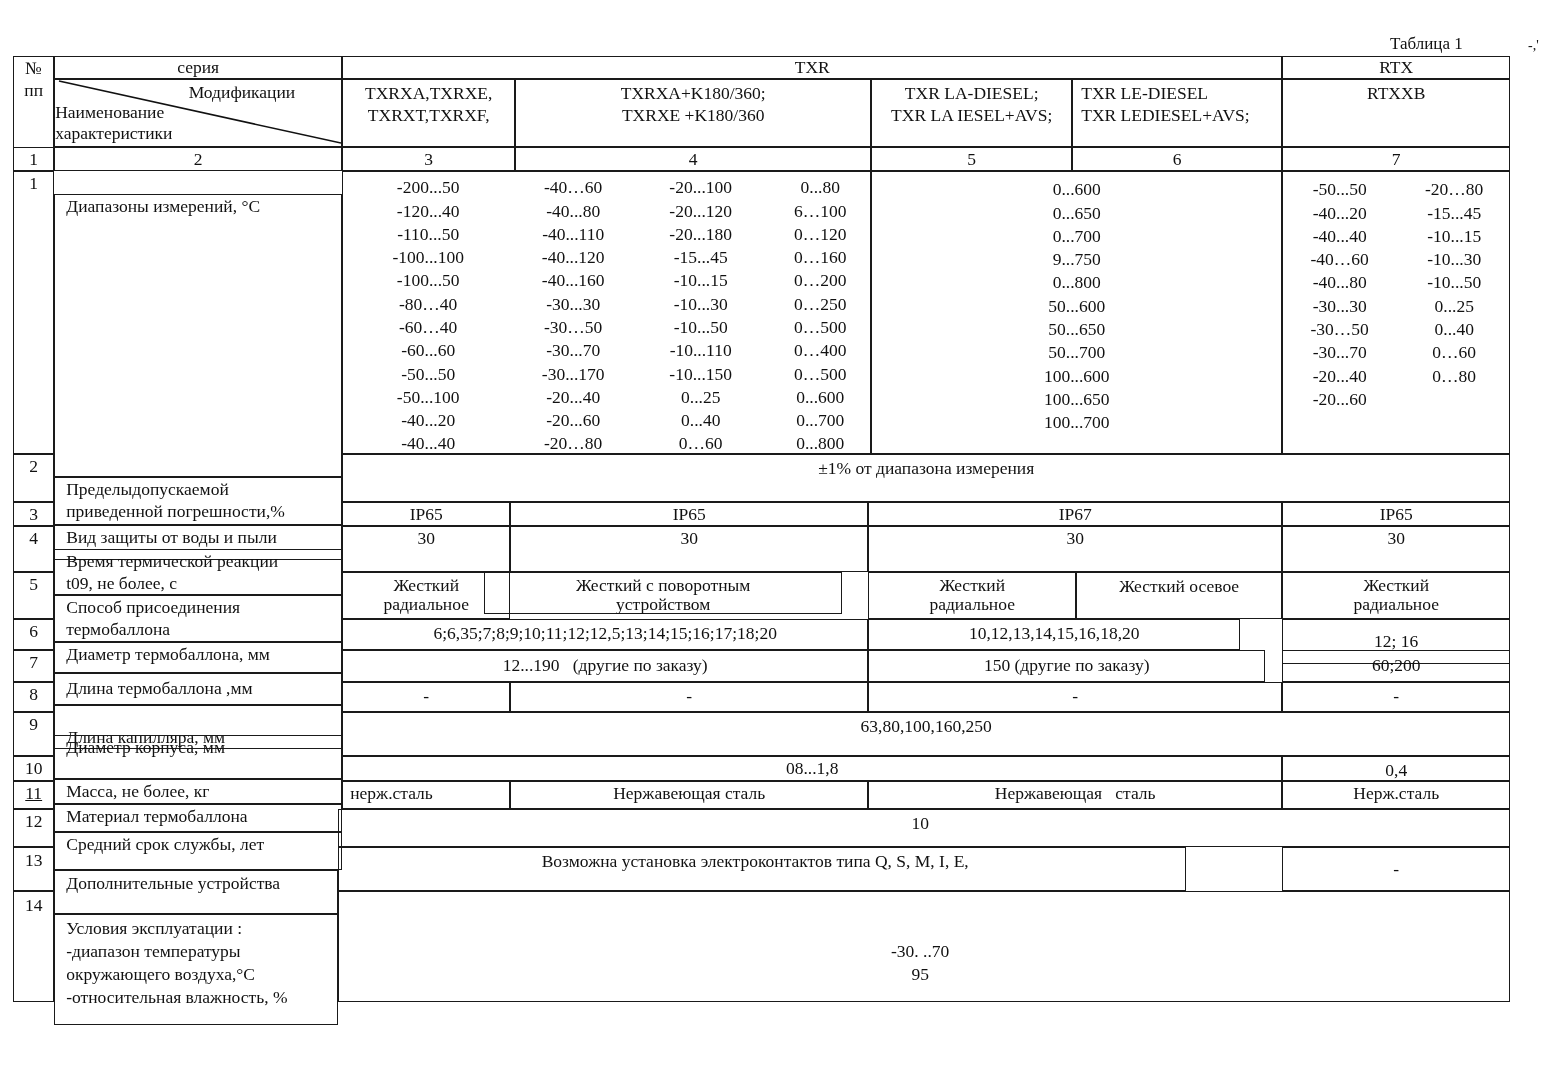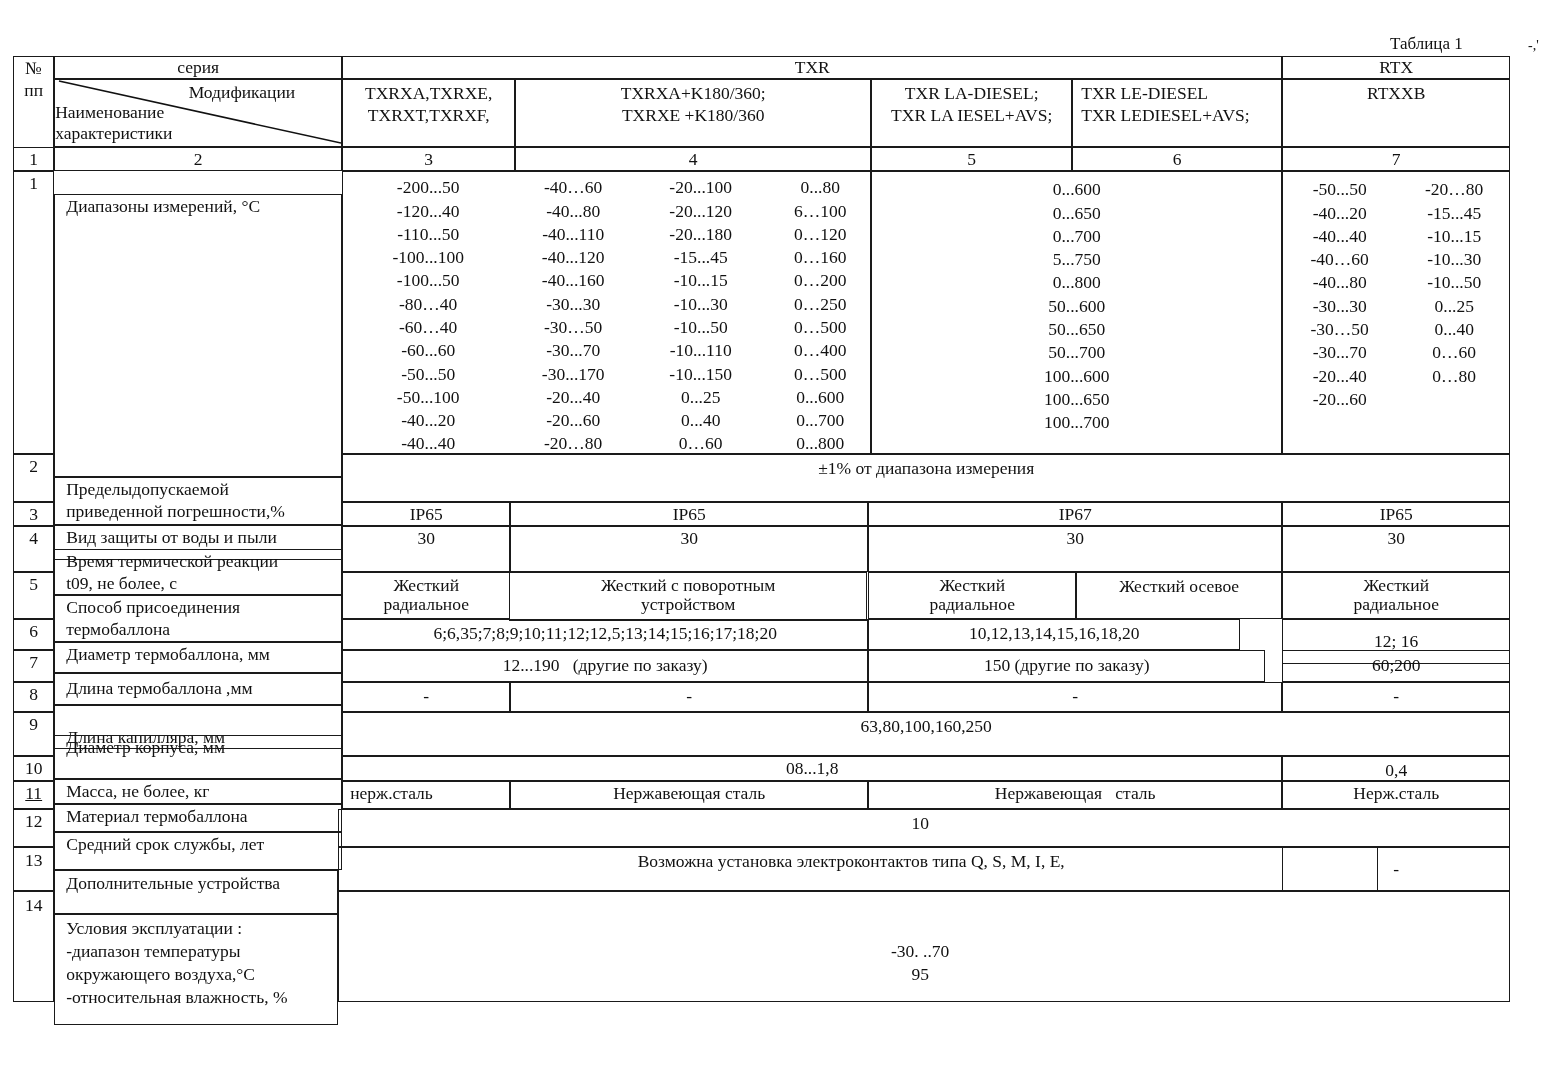"5...750" div { text: 5...750 -> 9...750 }
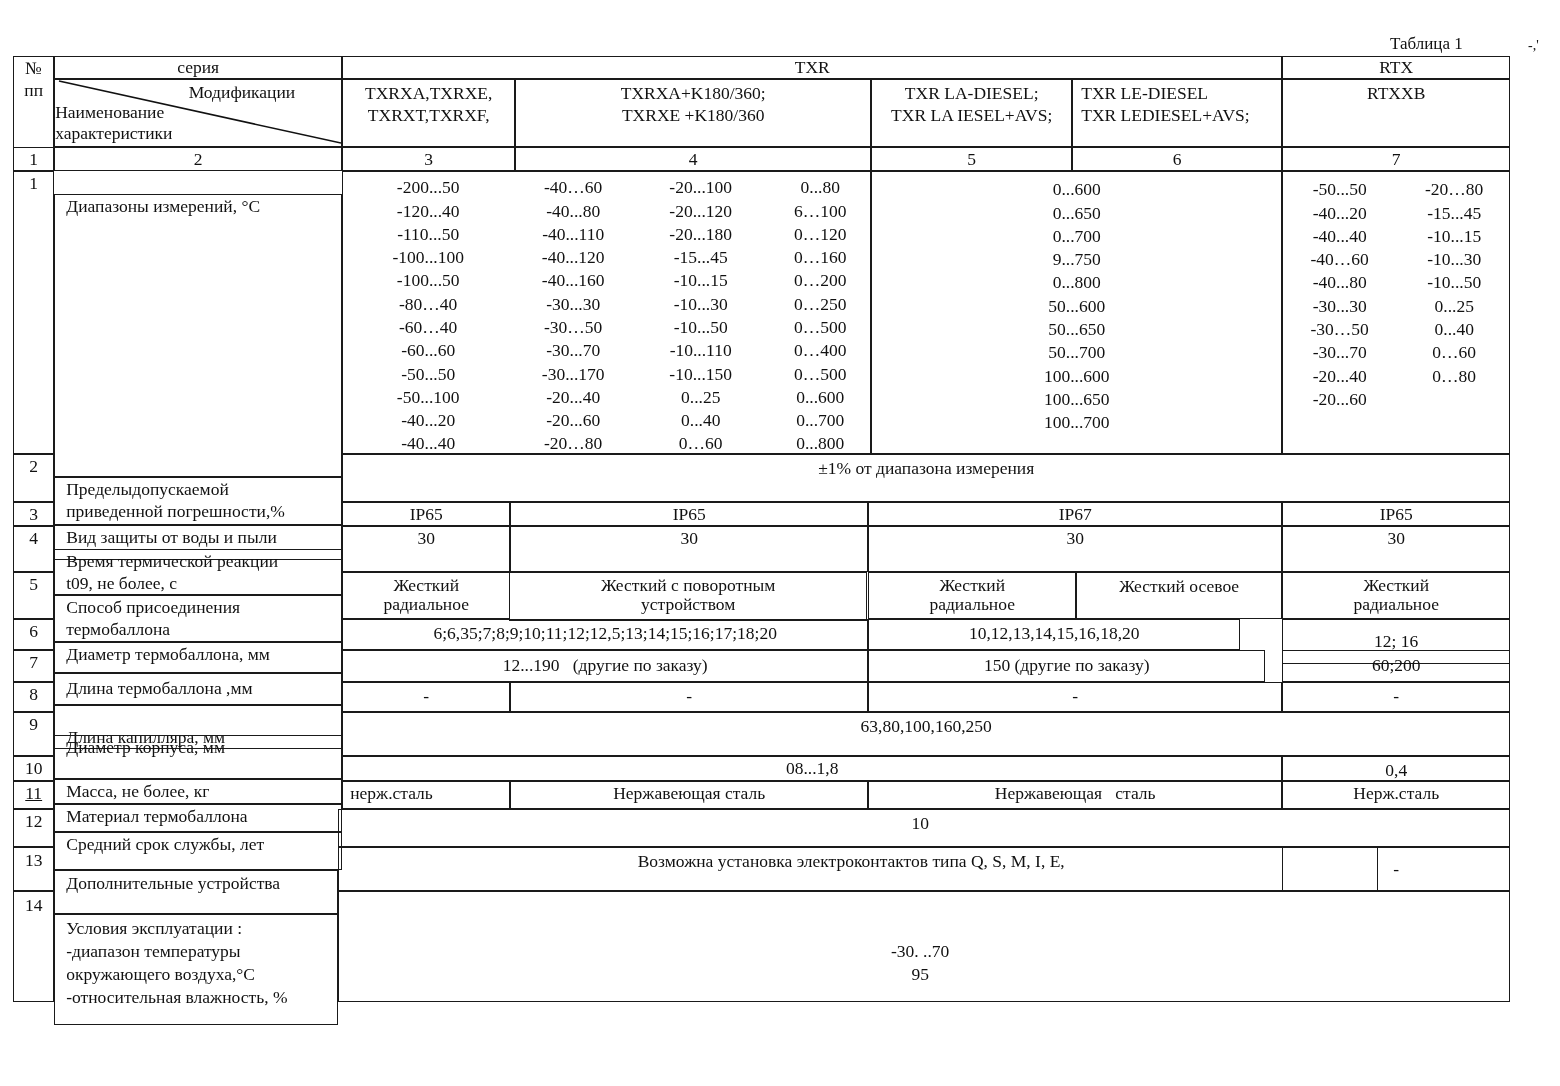"Жесткий с поворотным" div.c { height: 49px -> 42px; left: 510px -> 485px }
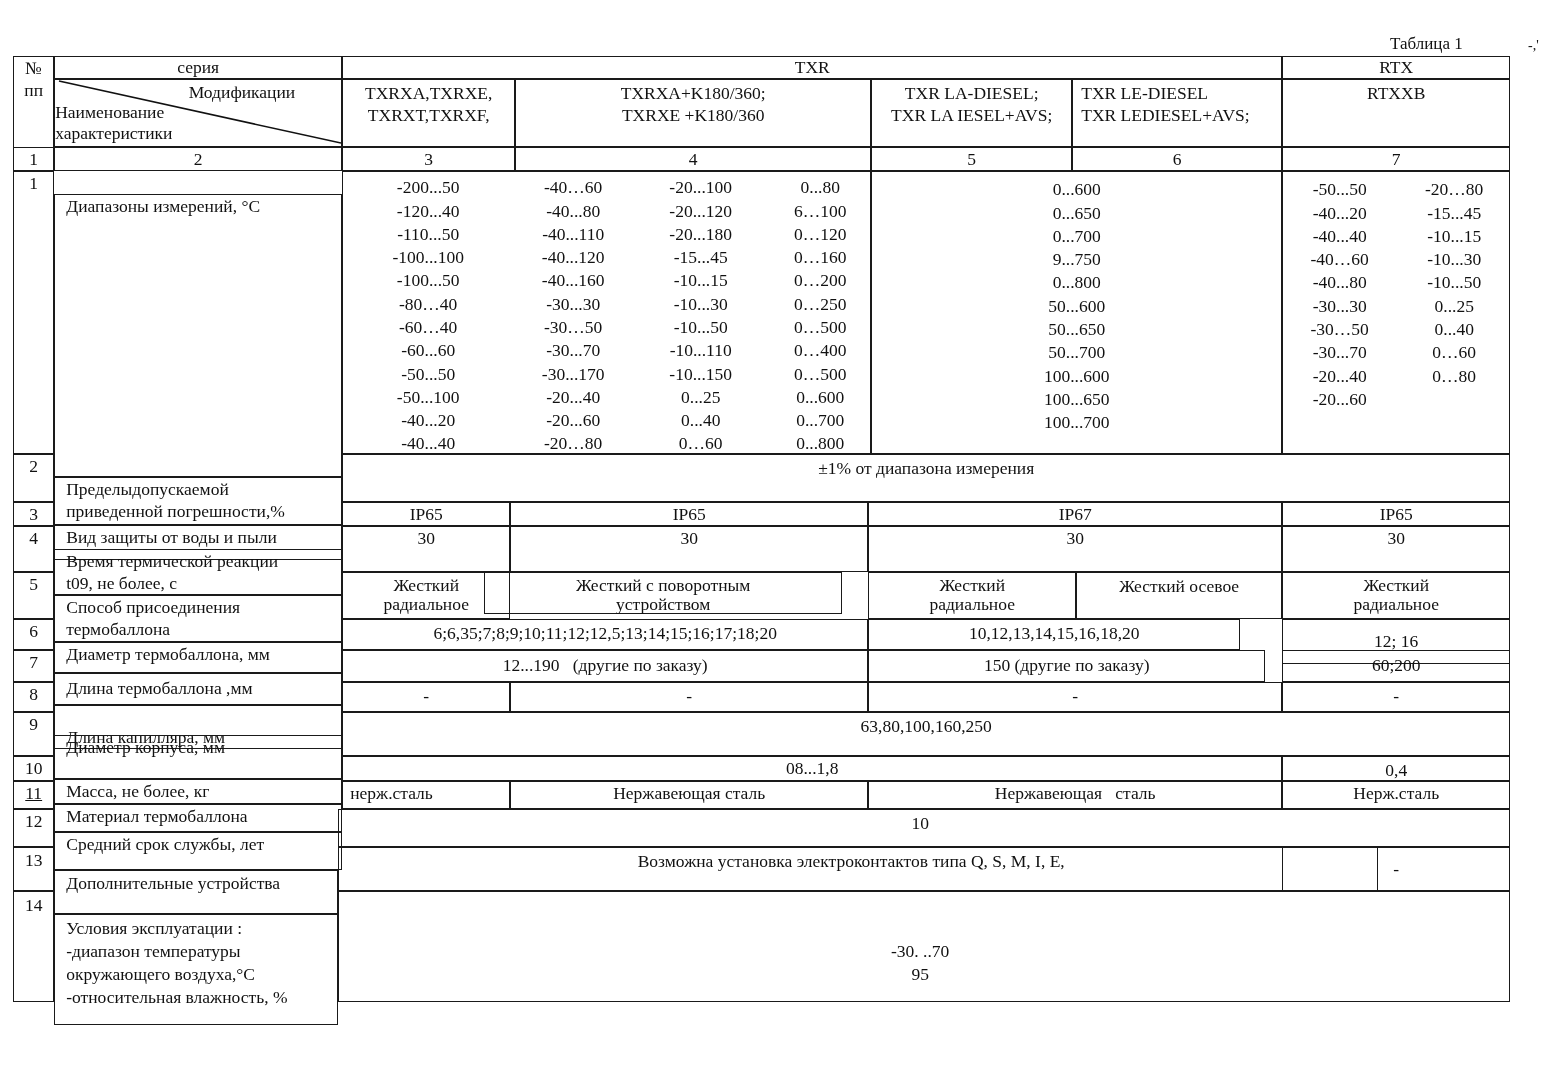"Возможна установка электроконтактов типа" div.c { width: 1040px -> 848px }
